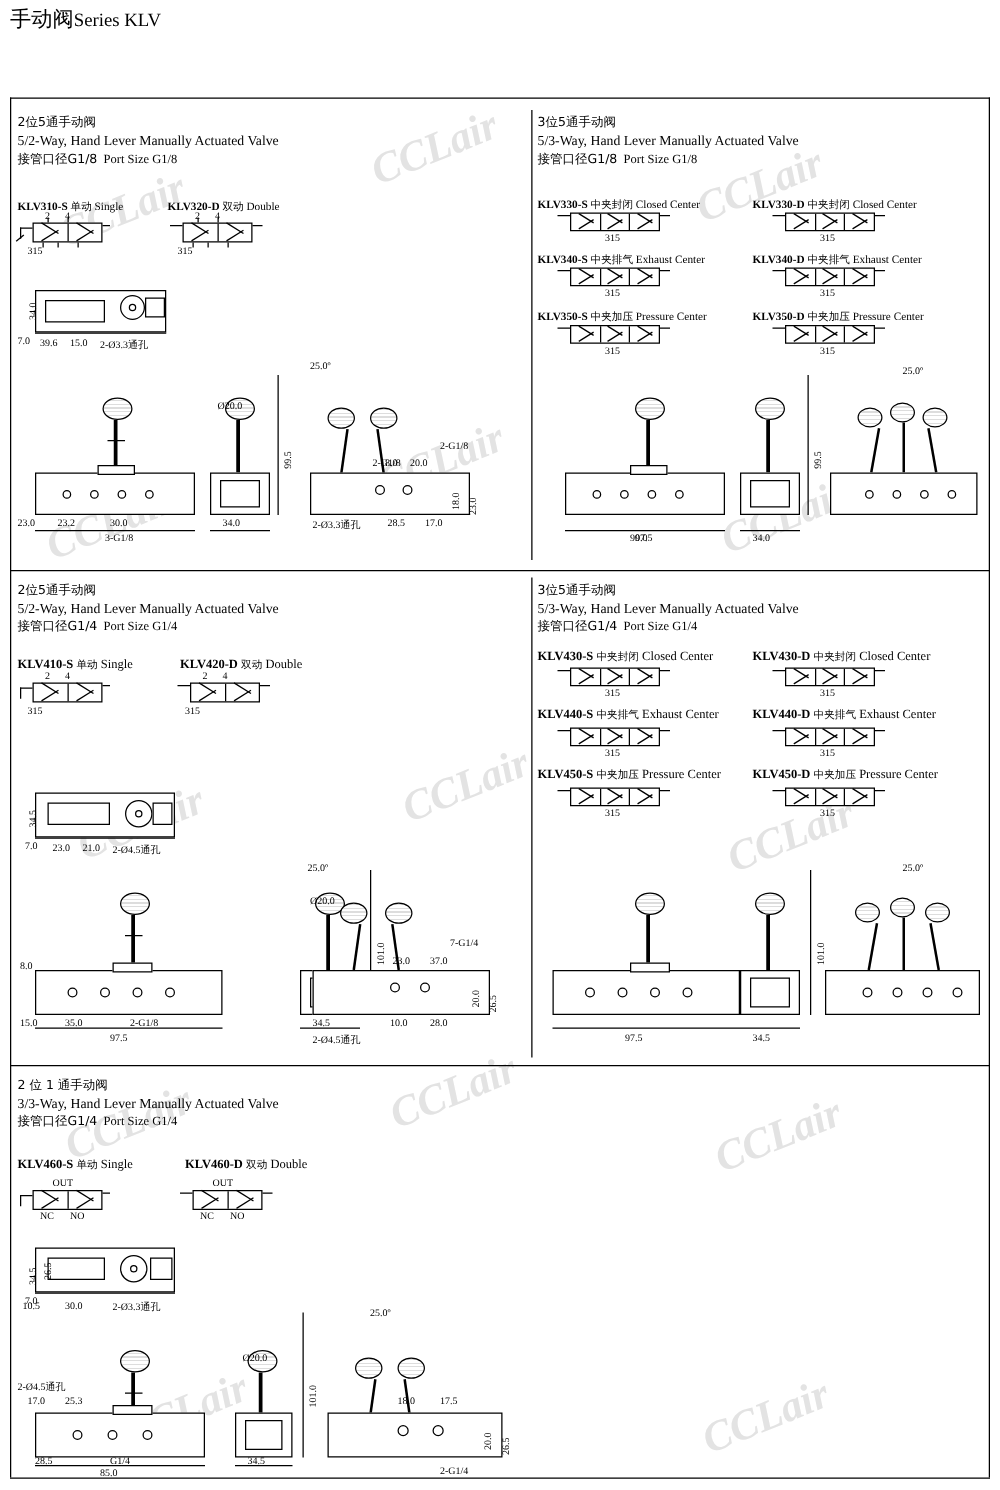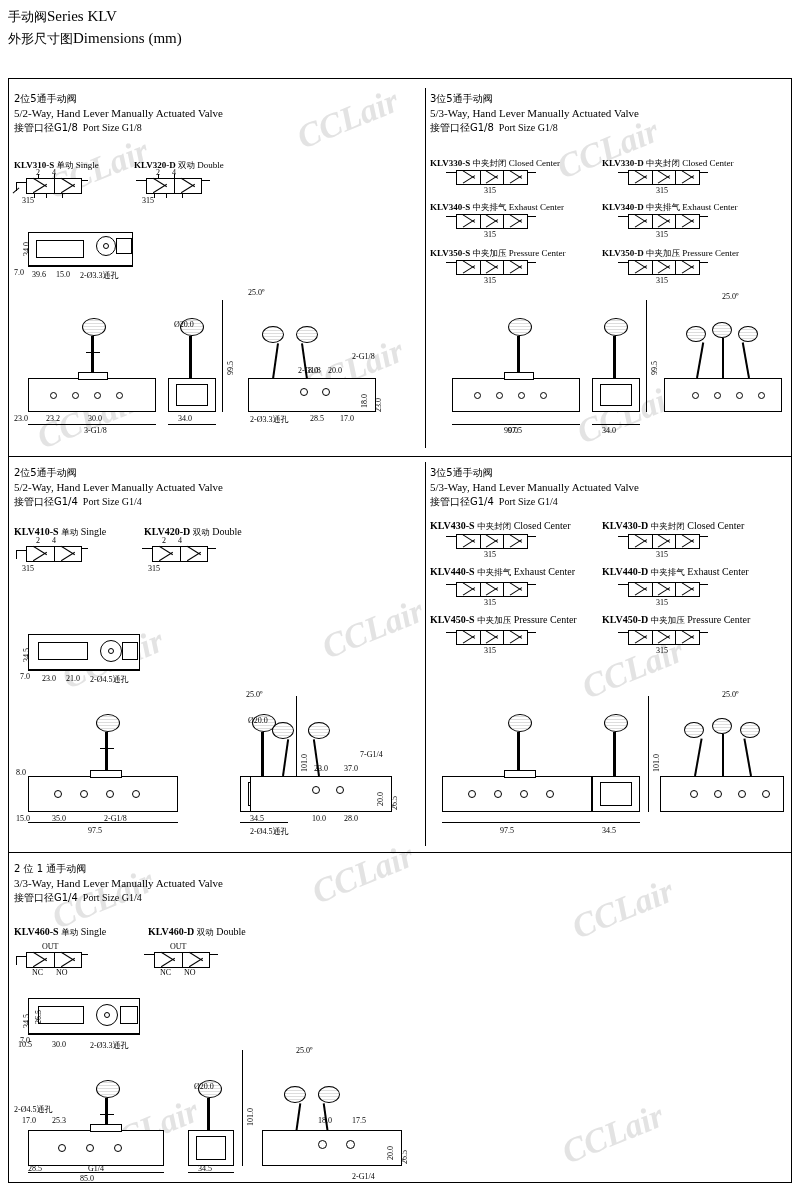"手动阀" .cn { font-size: 13px -> 17px }
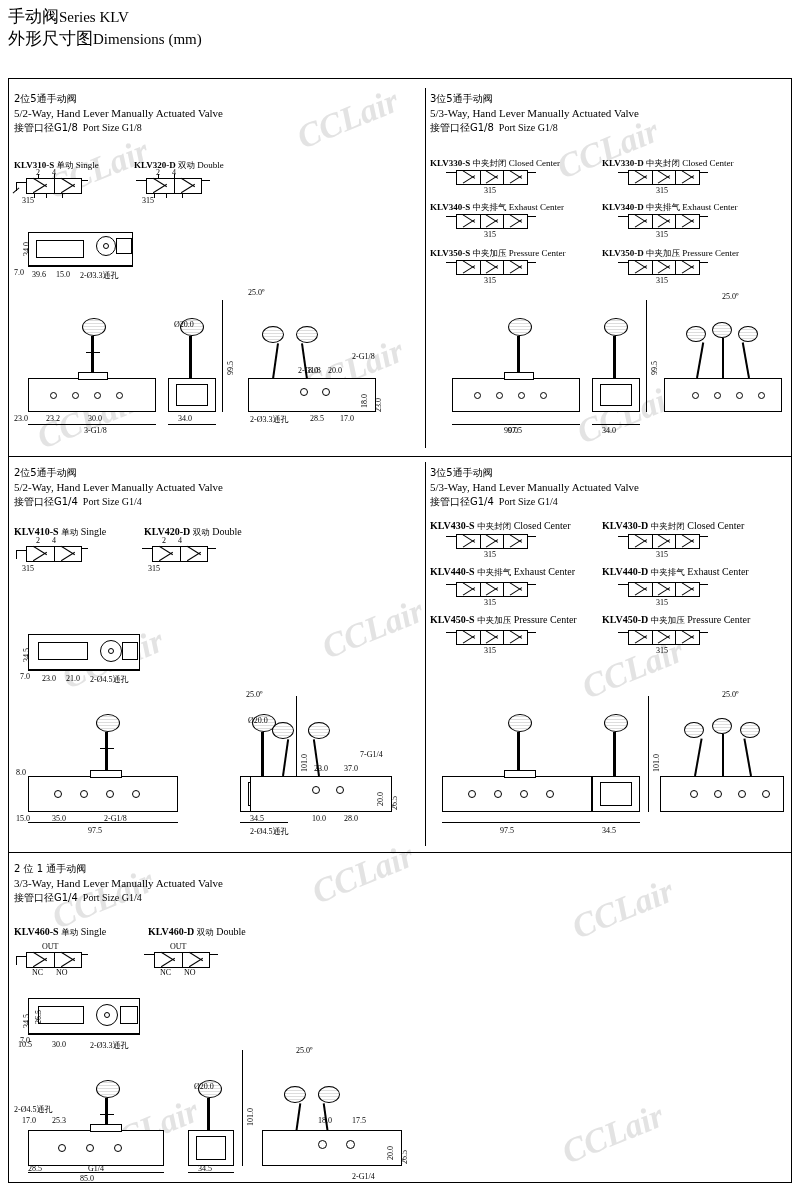"外形尺寸图Dimensions (mm)" div.t2 { html: <div> <span>外形尺寸图</span><span>Dimensions (mm)</span> </div> -> none }
